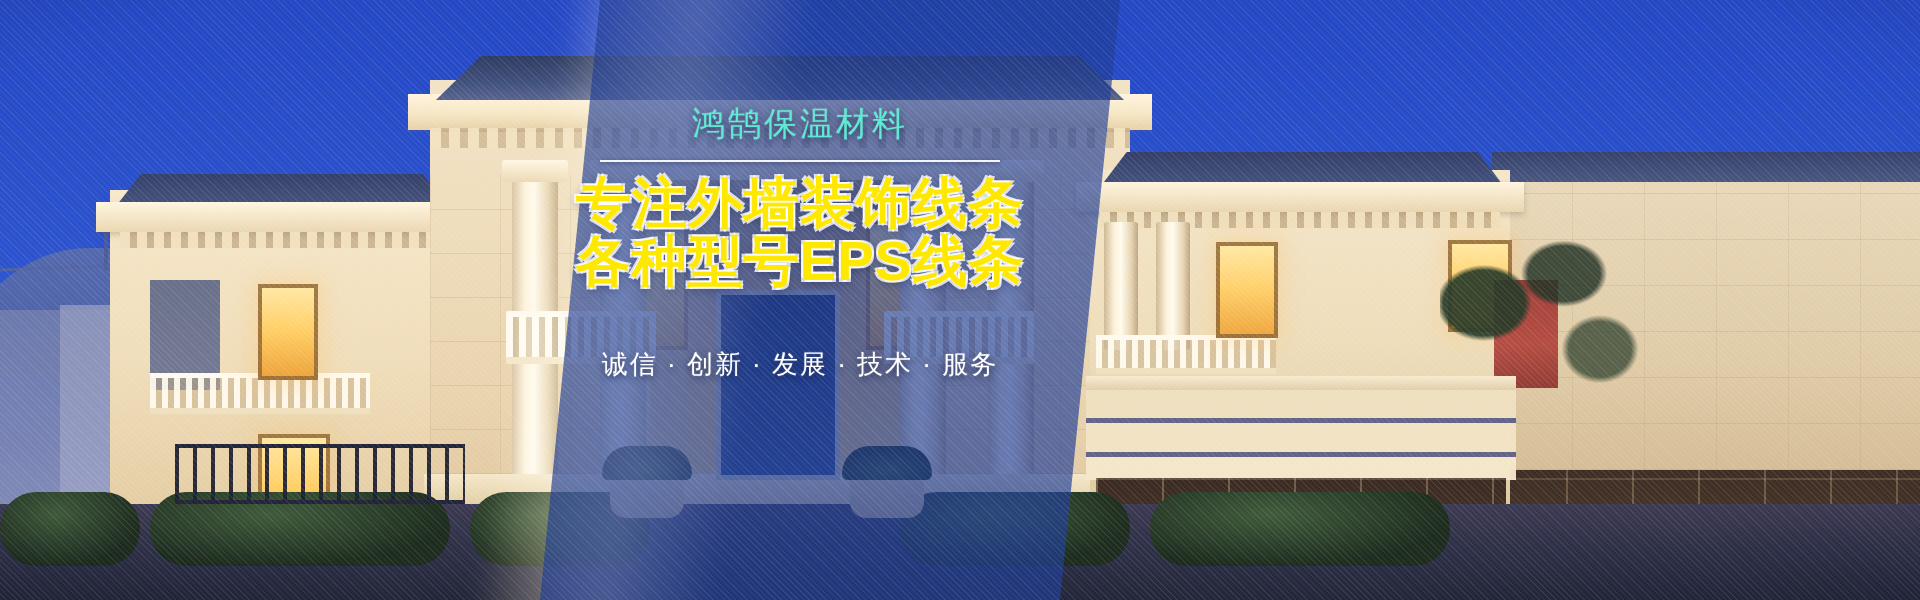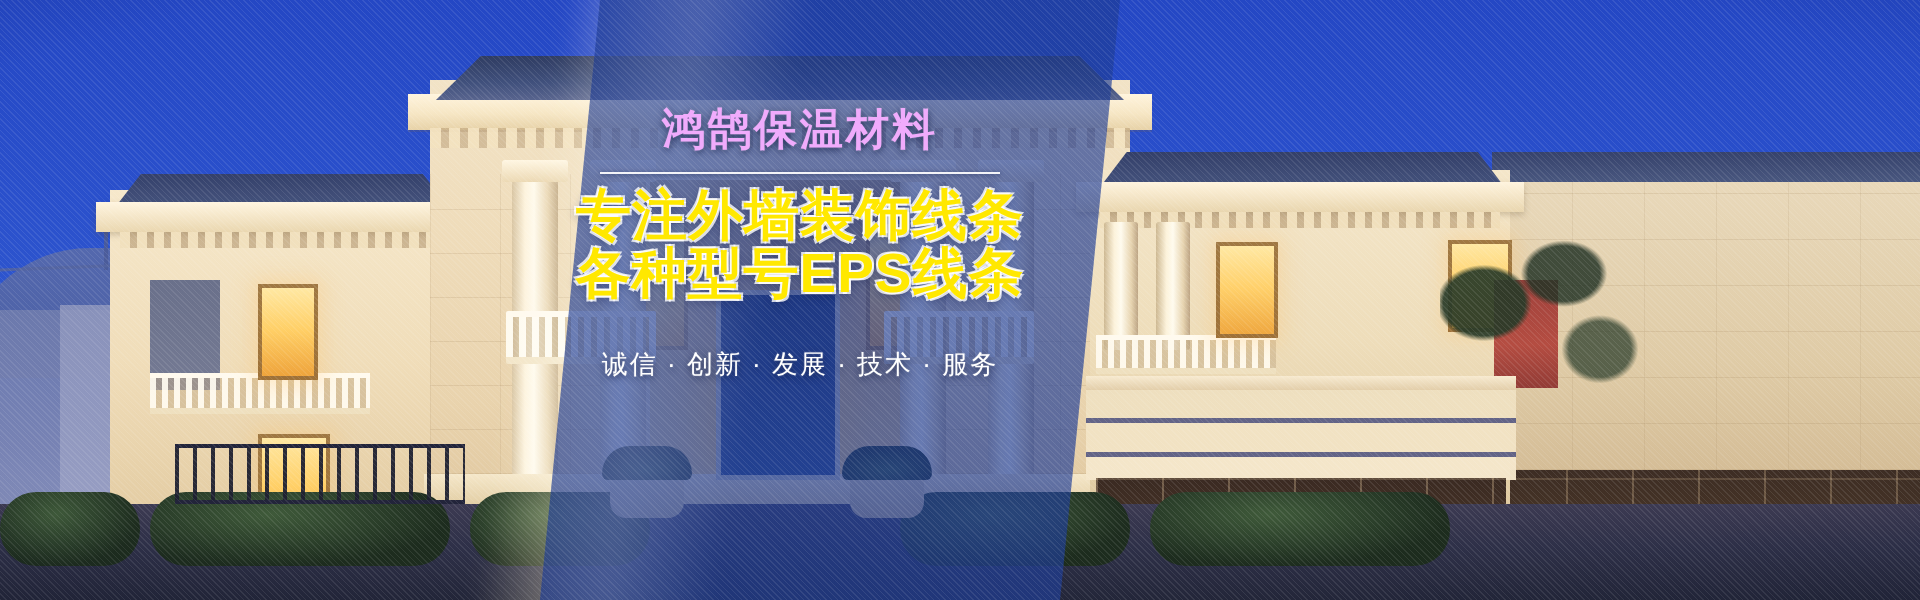"鸿鹄保温材料" .brand { color: #f0abfc -> #5eead4; font-size: 43px -> 33px; font-weight: 700 -> 400 }
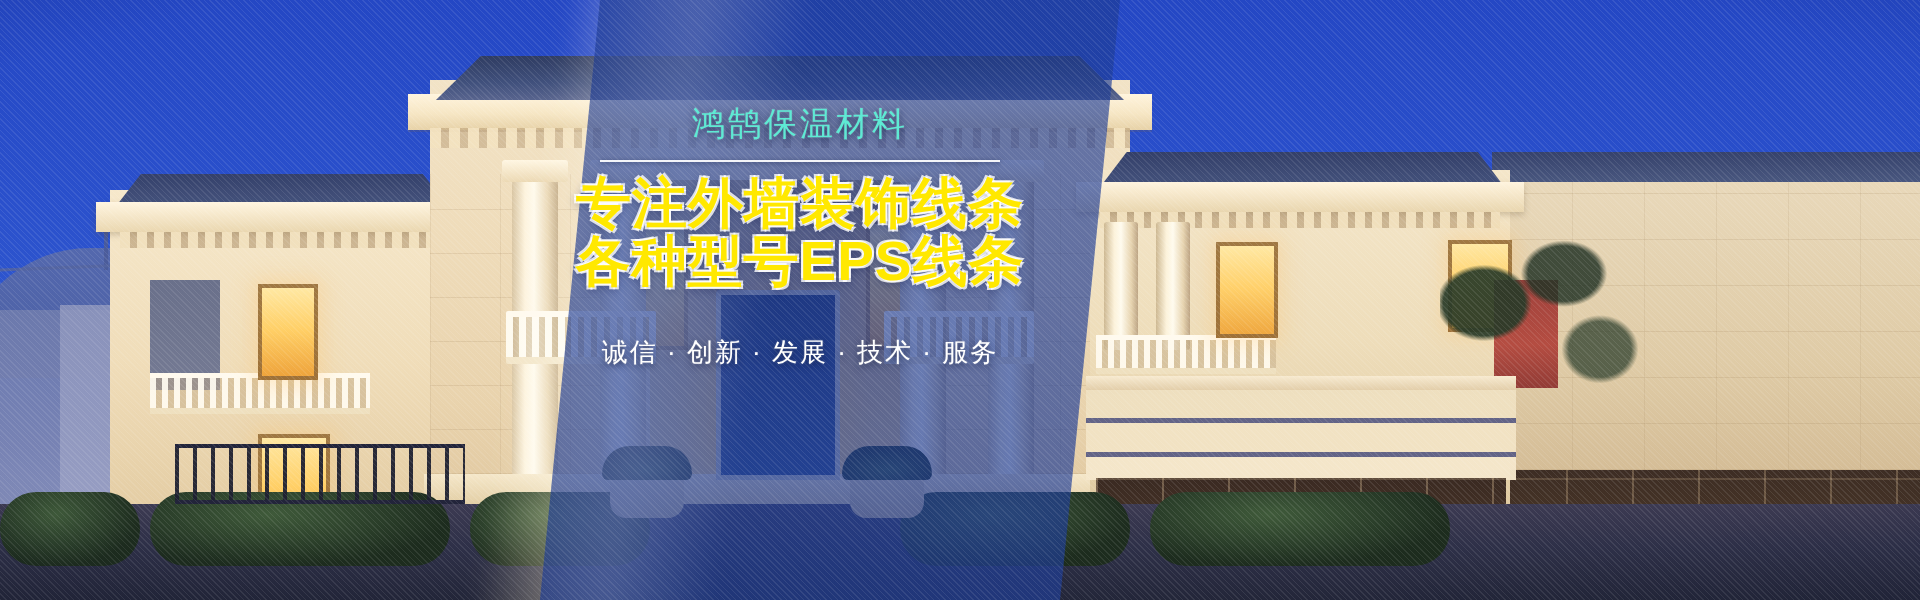"诚信 · 创新 · 发展" .tagline { margin-top: 44px -> 56px }
